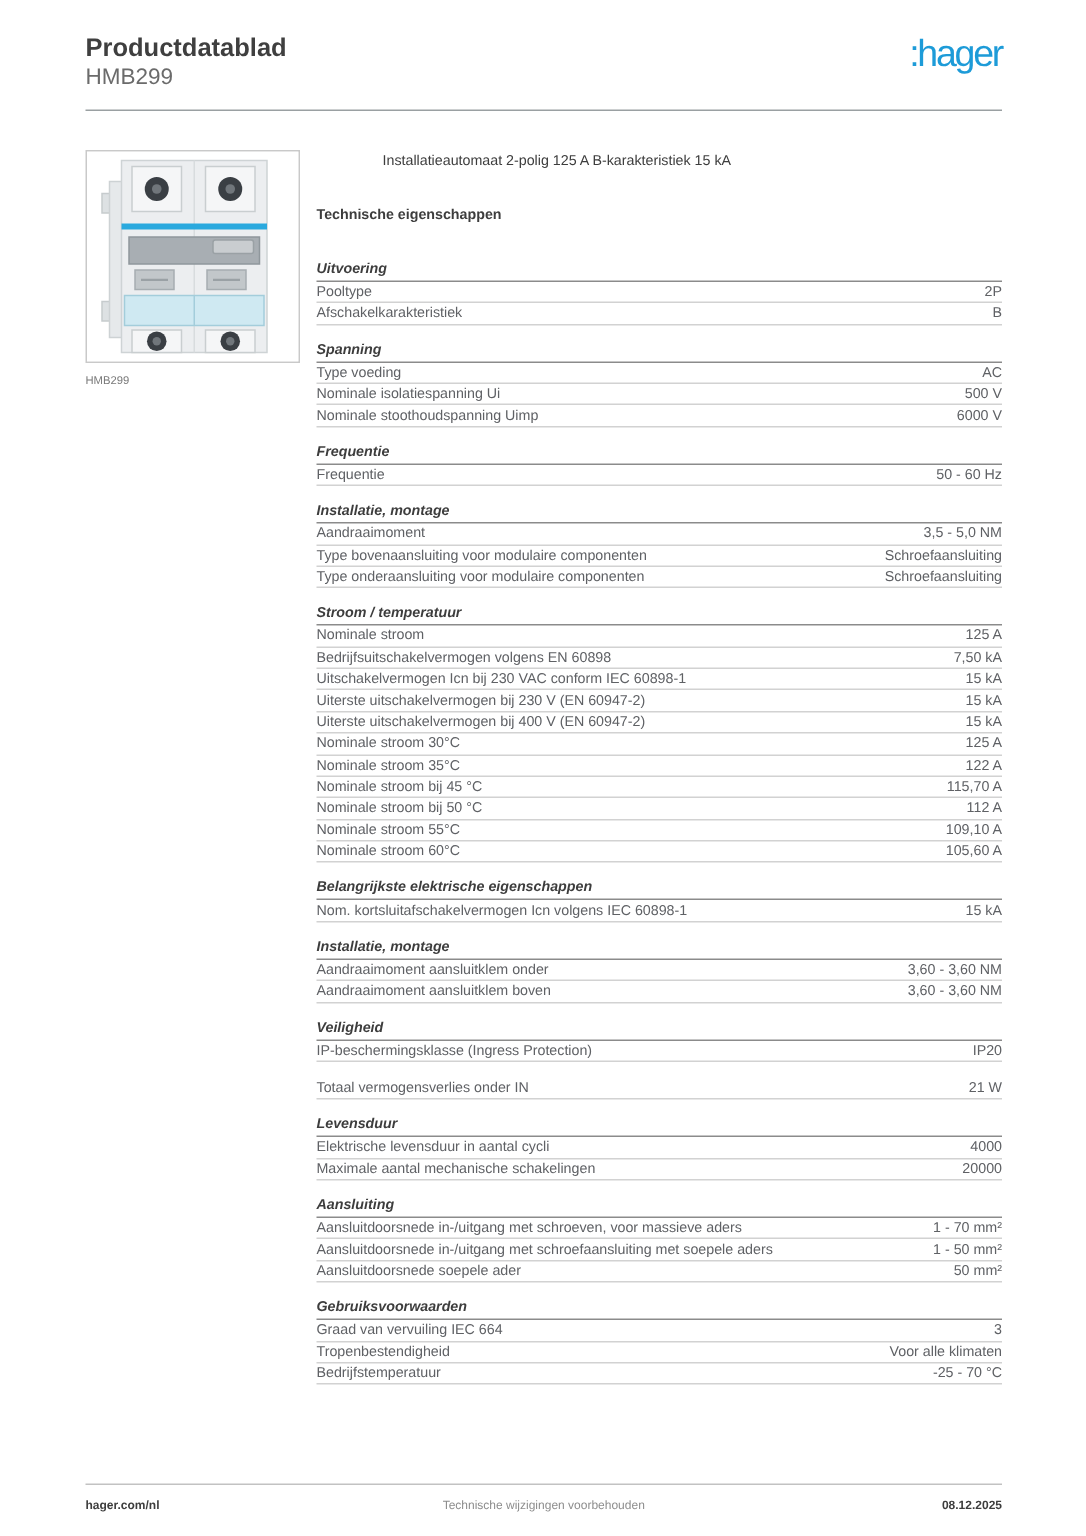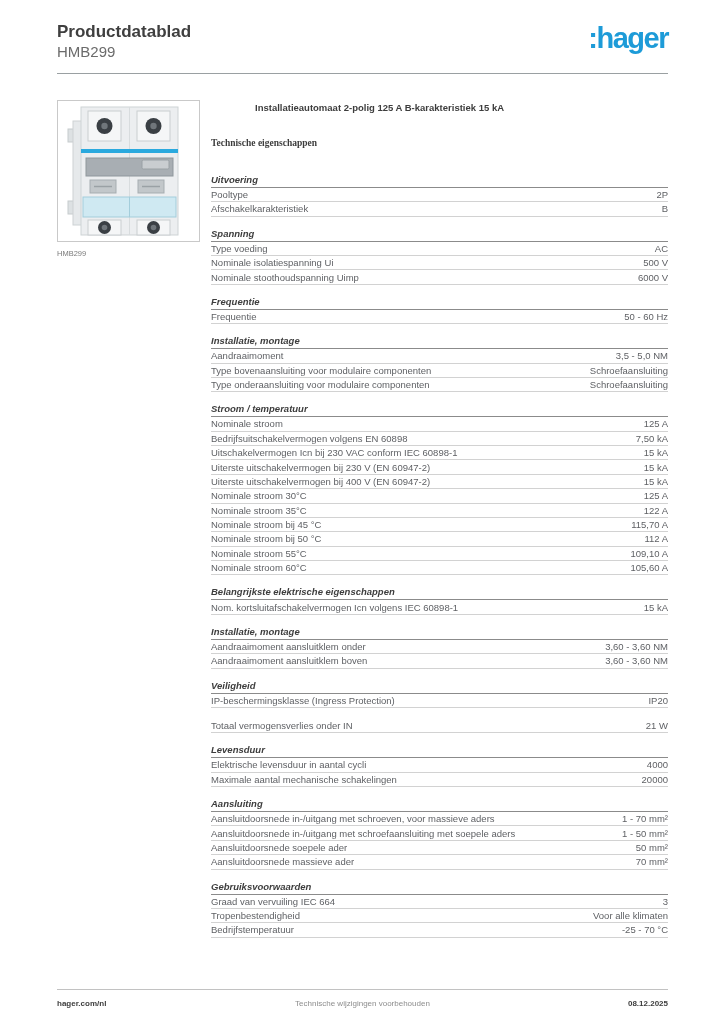":hager" .logo { font-size: 29px -> 25px; font-weight: bold -> normal }
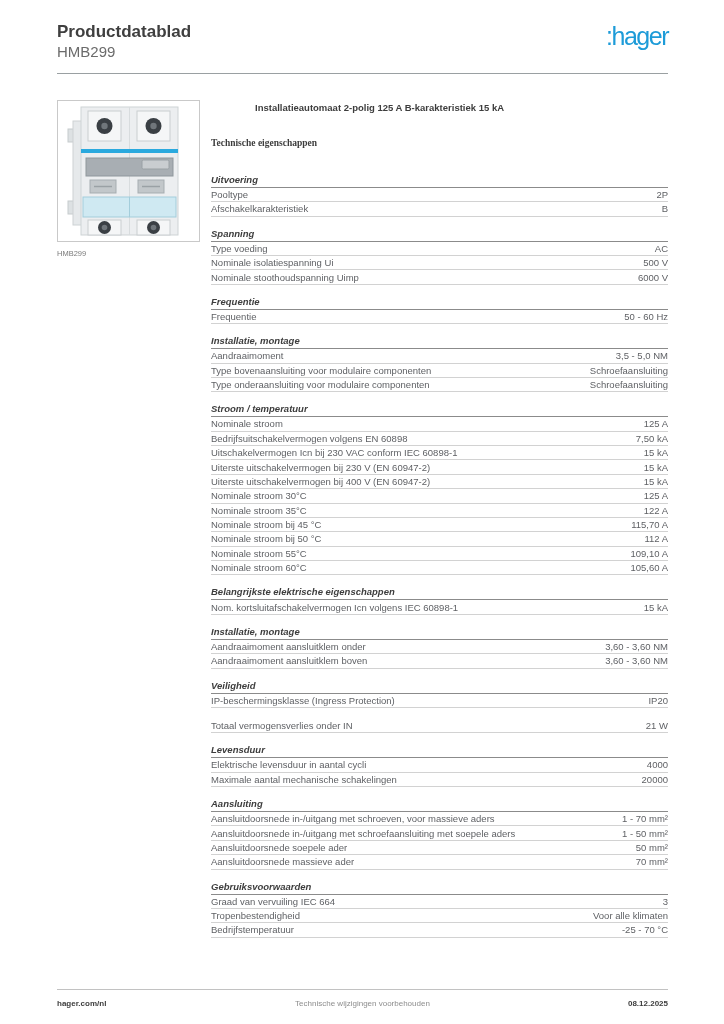"Installatieautomaat 2-polig 125 A" .product-title { font-weight: bold -> normal }
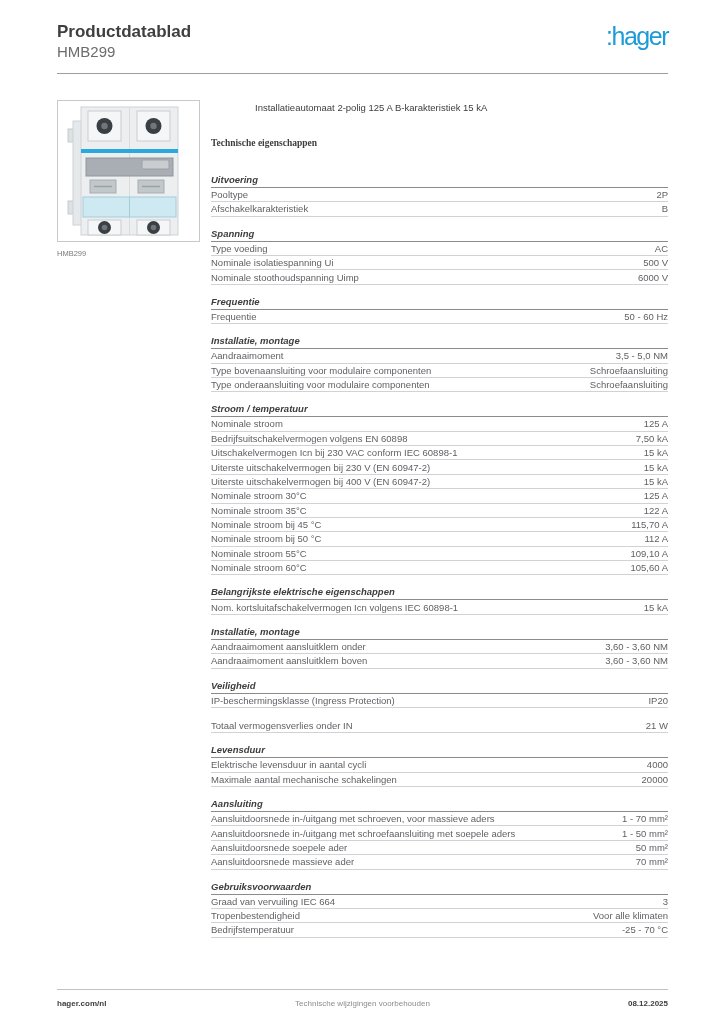"Technische eigenschappen" .tech-heading { font-family: Liberation Serif, serif -> none }
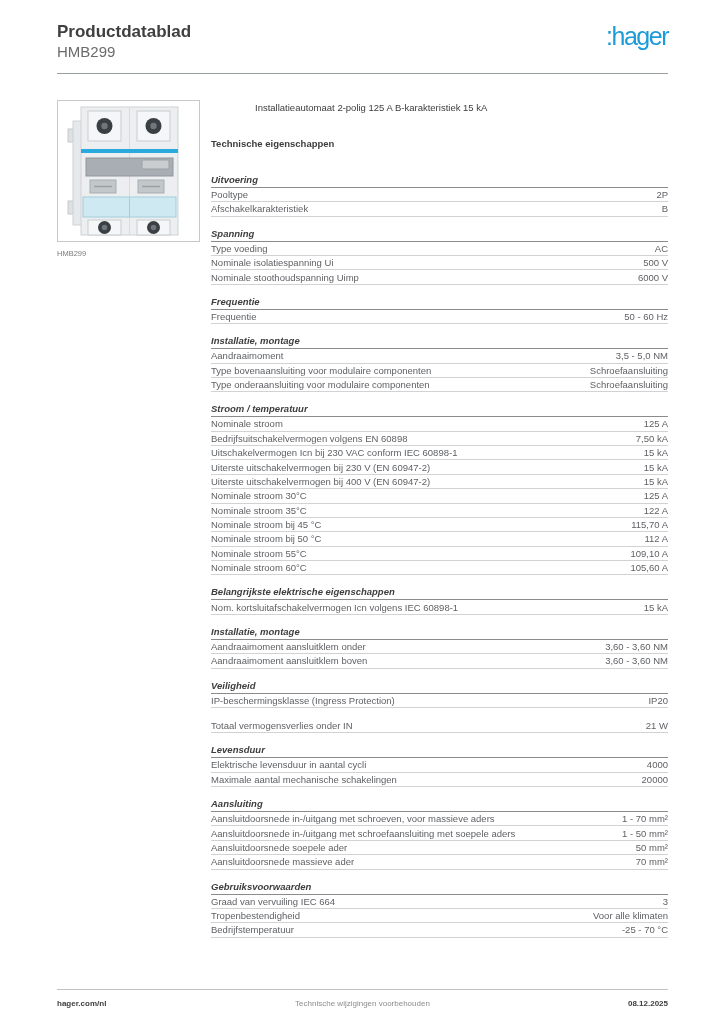"Aansluitdoorsnede massieve ader" div.row { html: <div> <span>Aansluitdoorsnede massieve ader</span> <span>70 mm²</span> </div> -> none }
